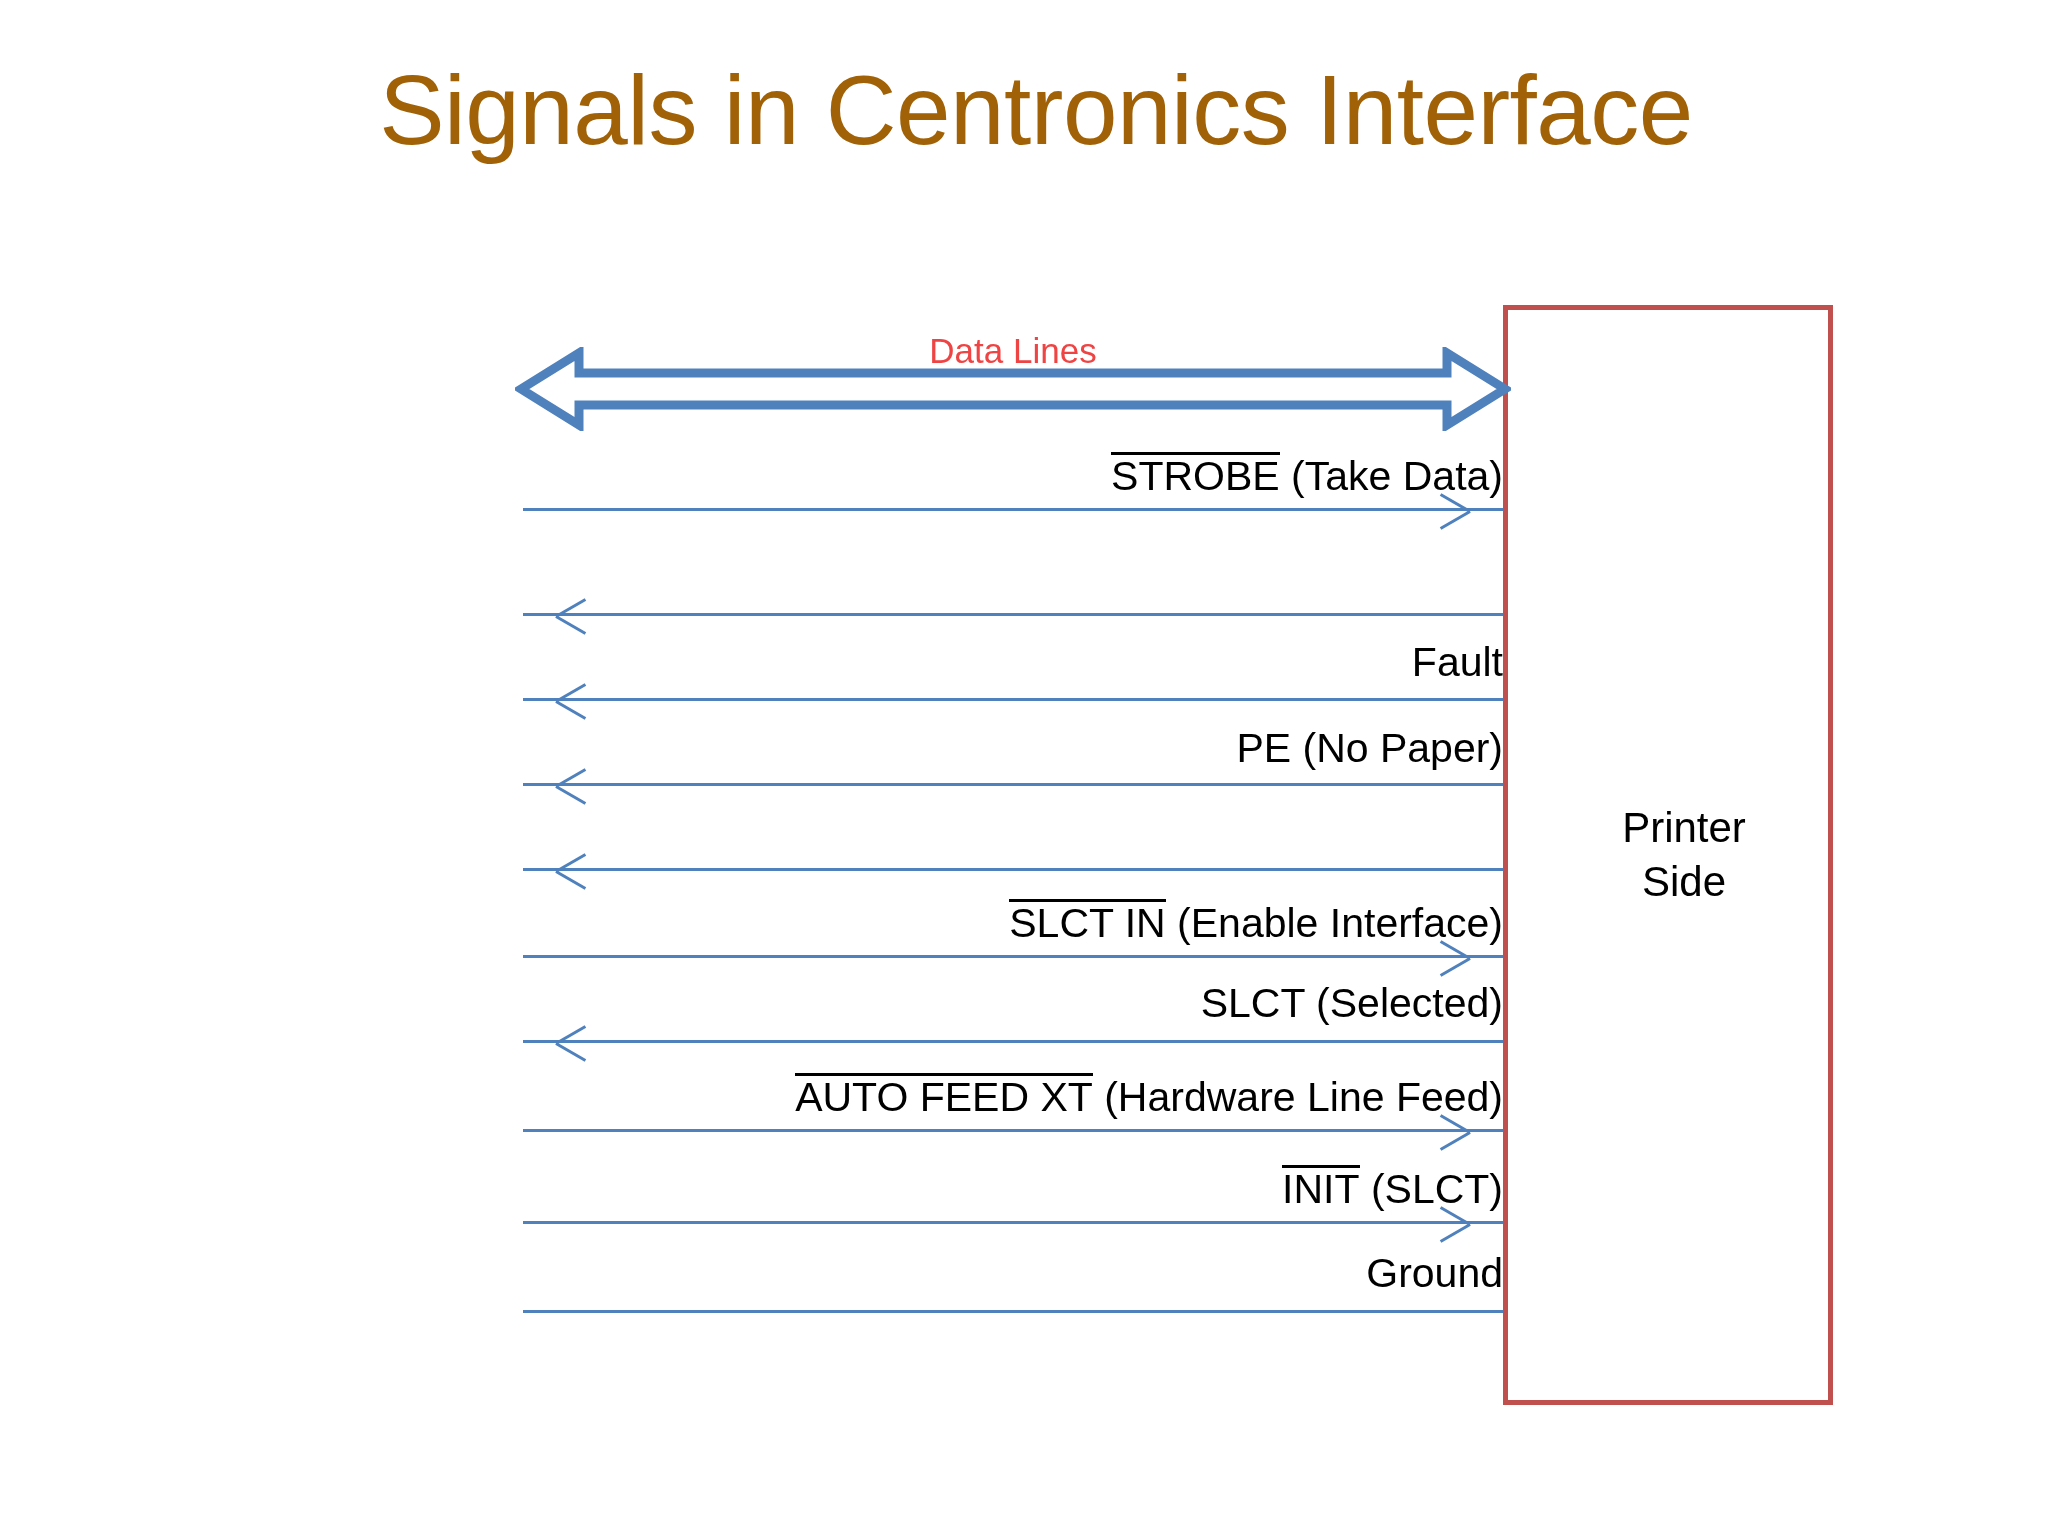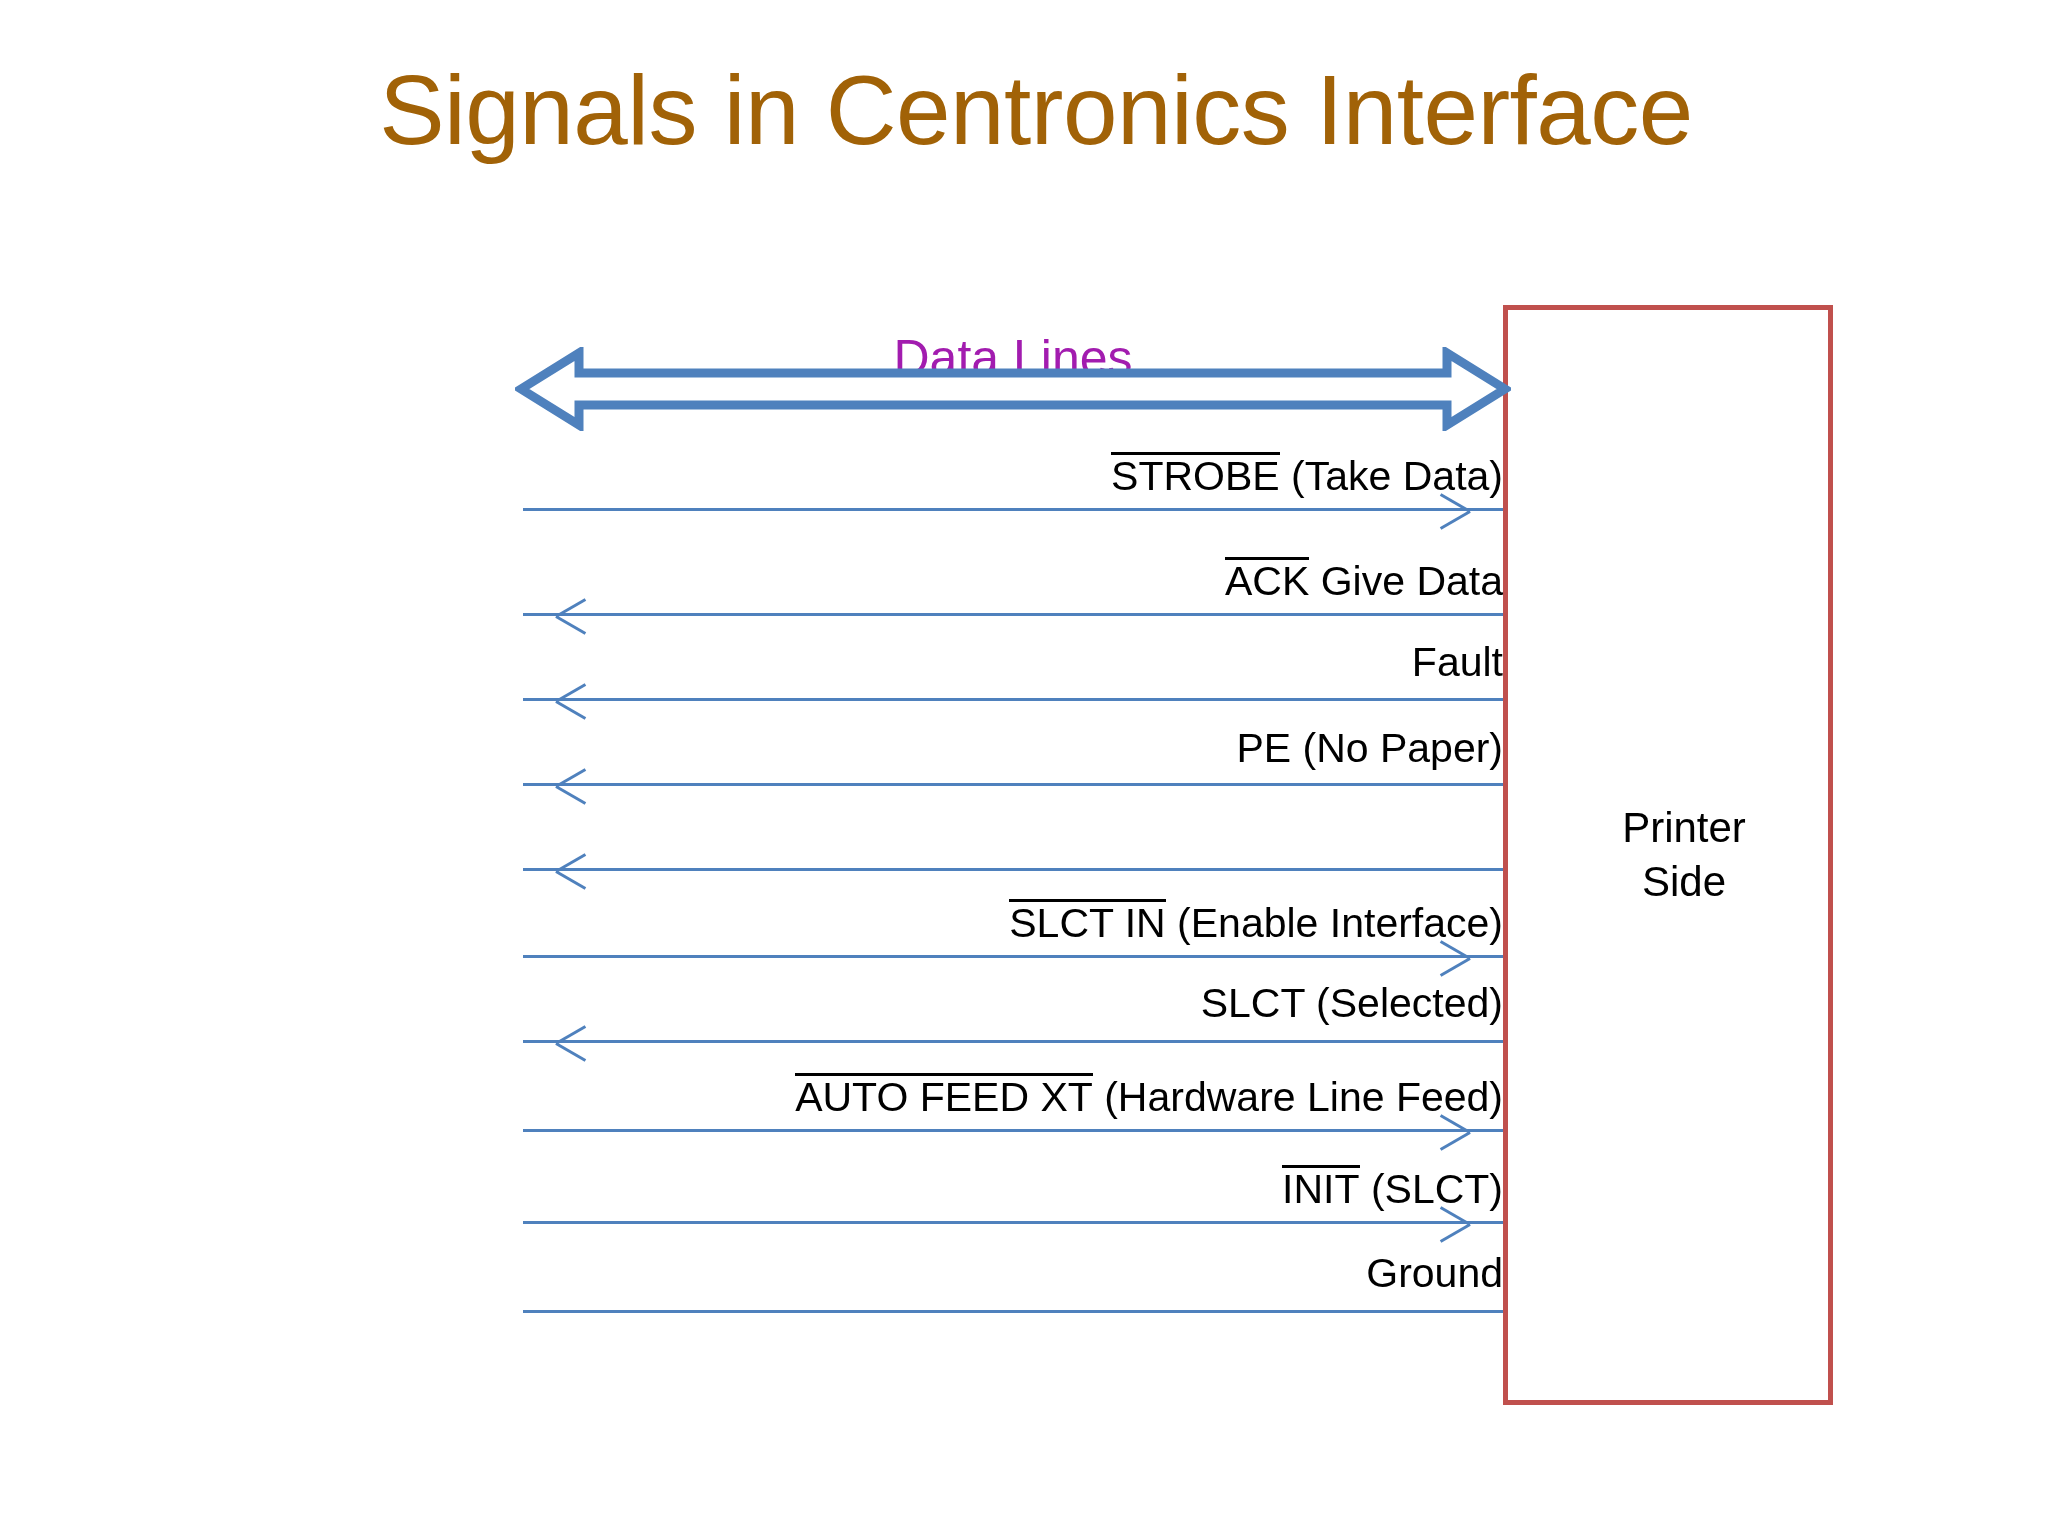"Data Lines" #data-lines-label { color: #a21caf -> #ef4444; font-size: 50px -> 35px }
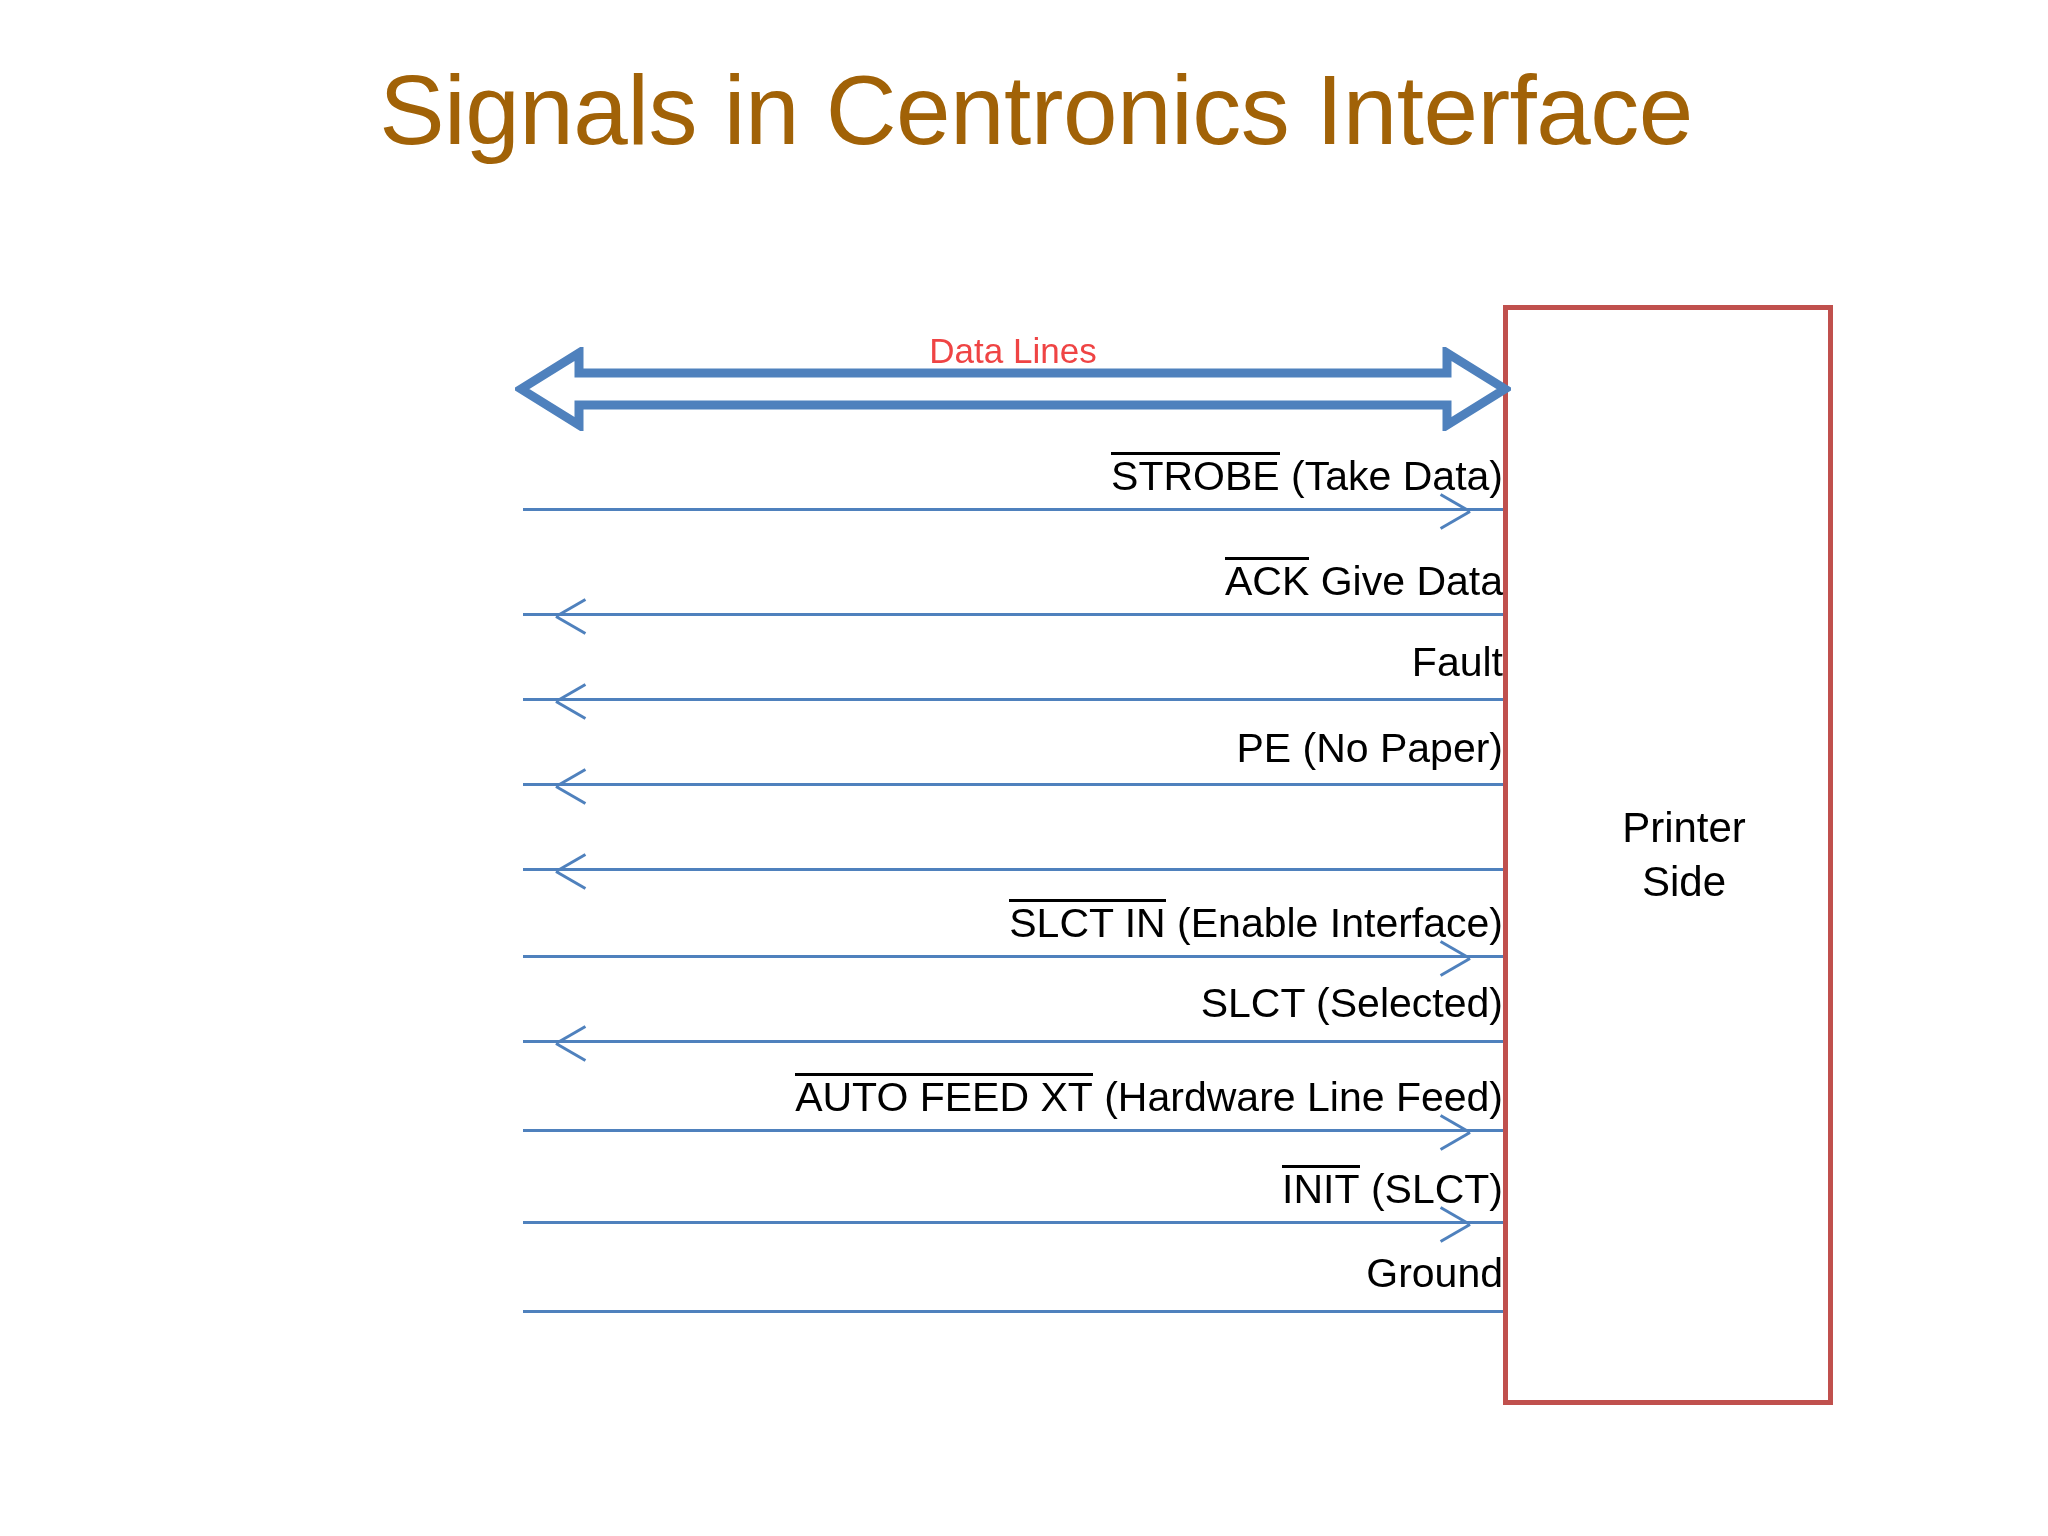"ACK Give Data" div.sig-label { html: <div><span>ACK</span><span> Give Data</span></div> -> none }
